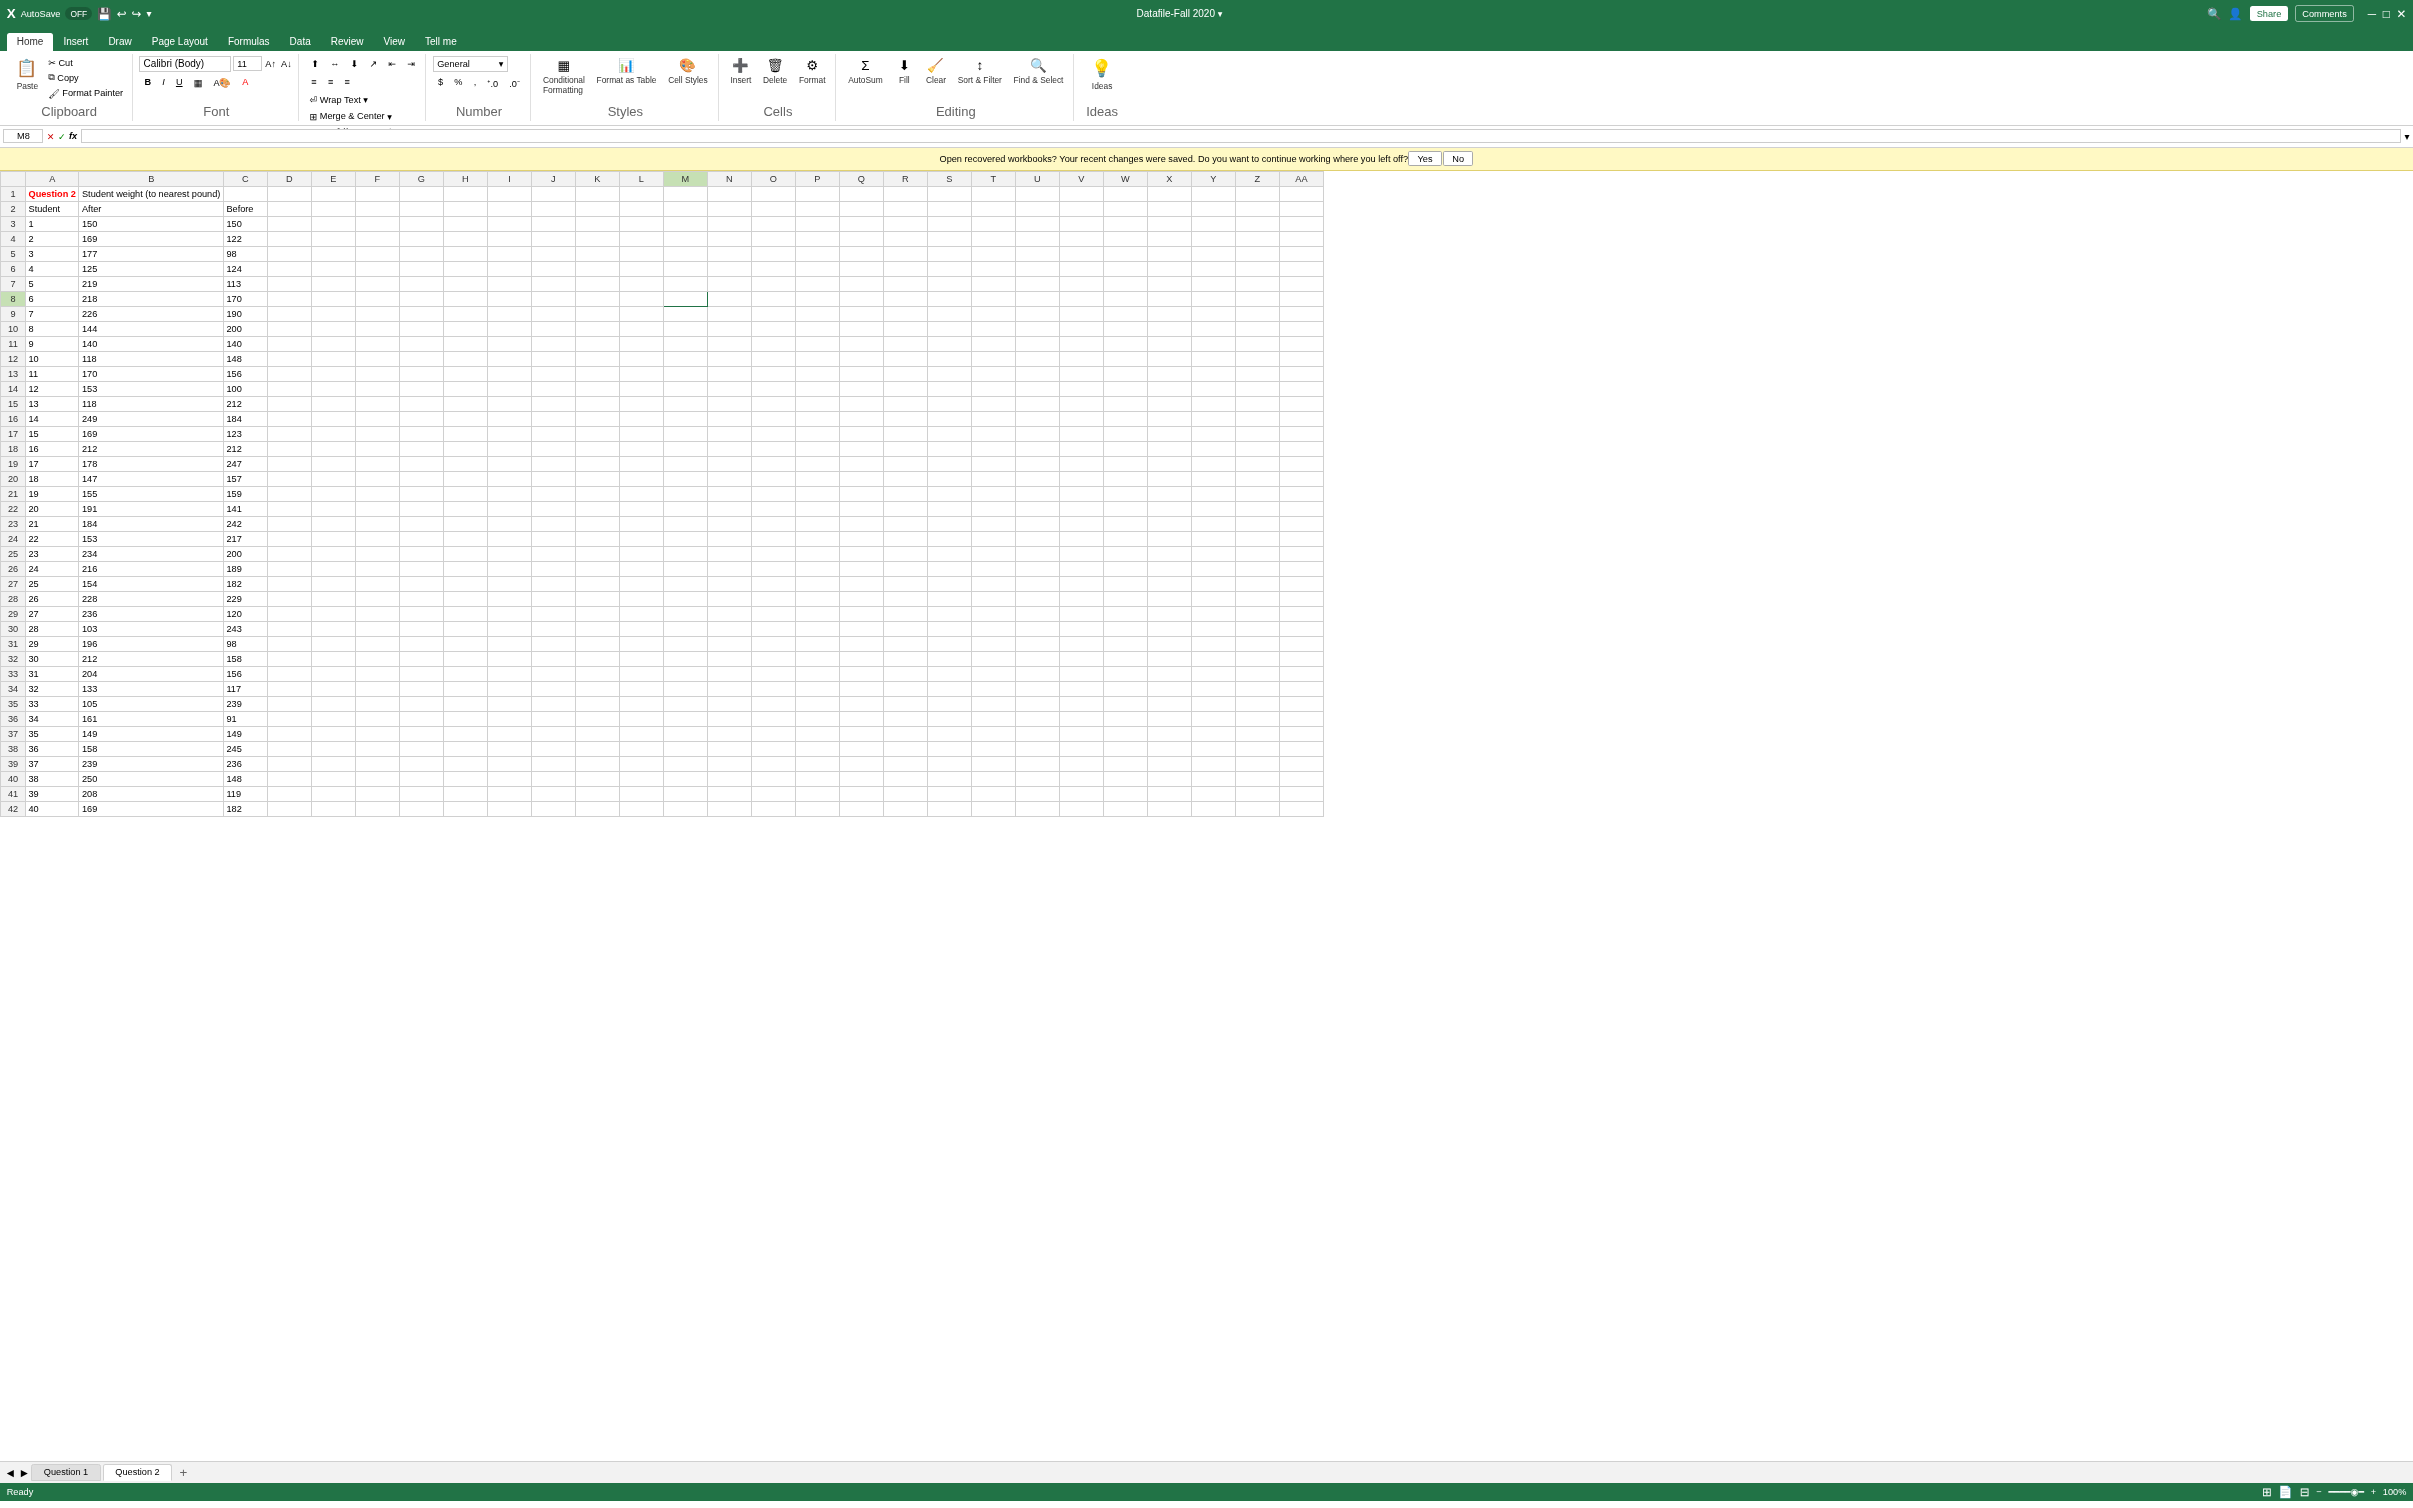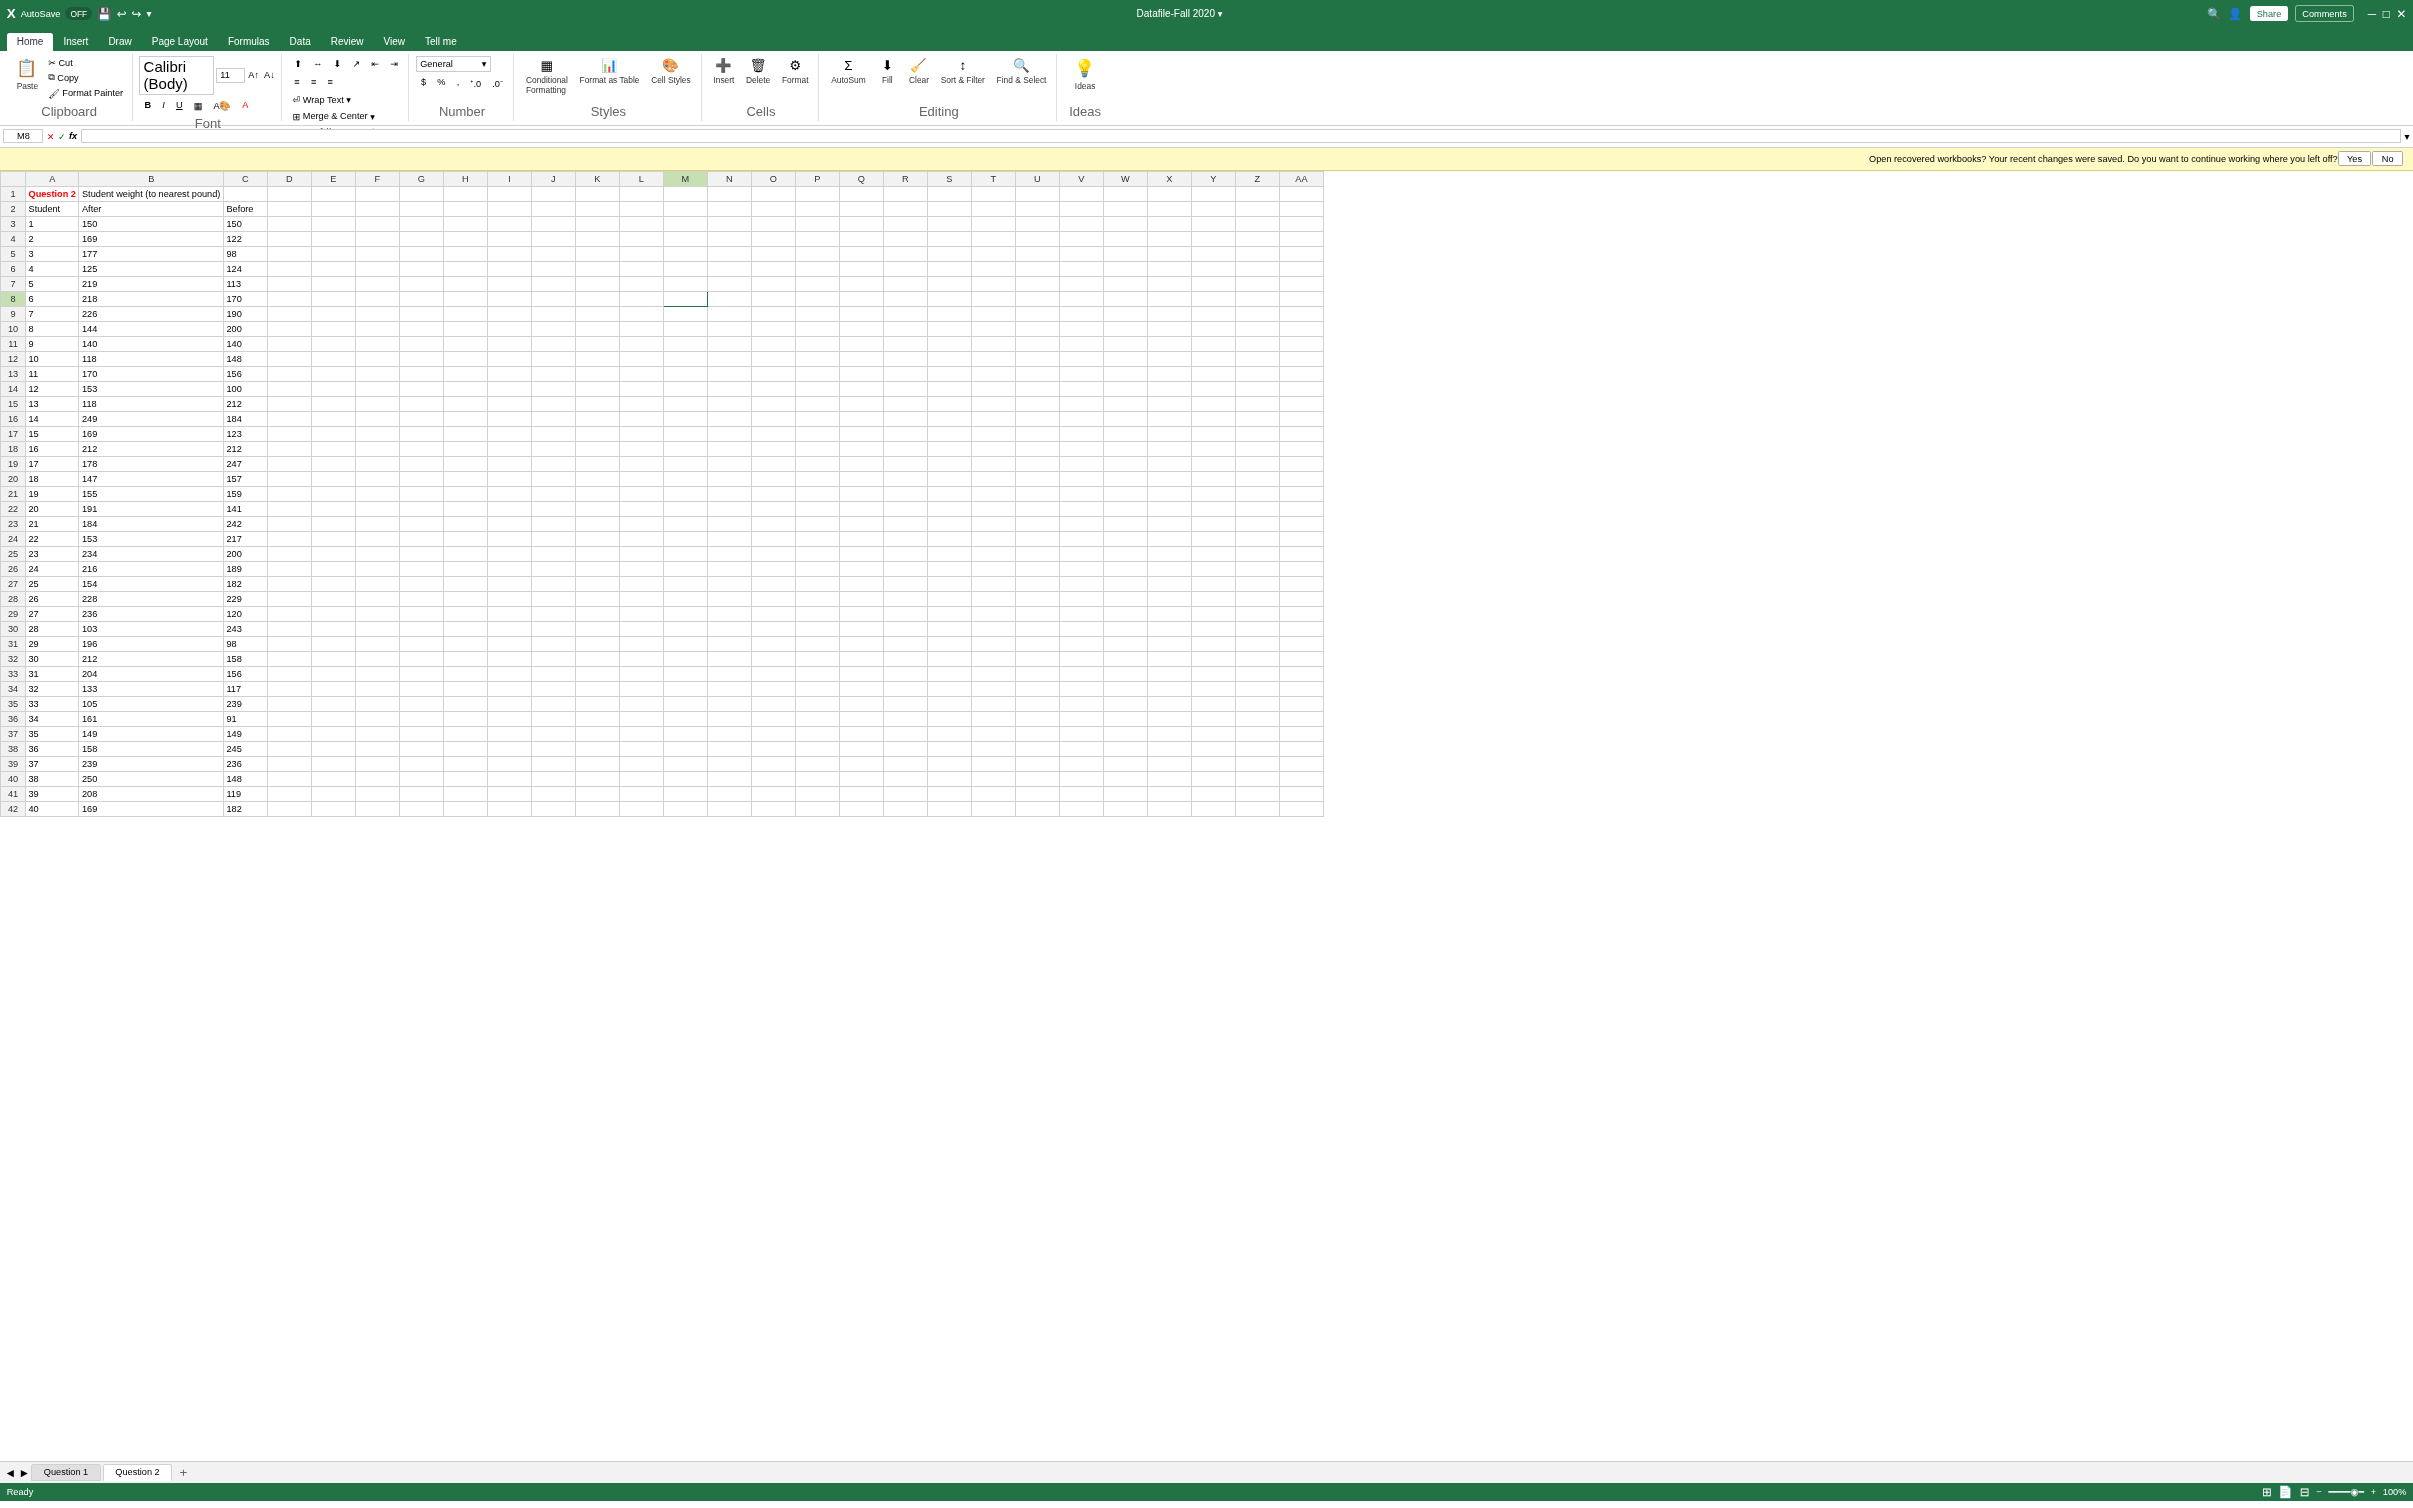"Calibri (Body)" .font-box { font-size: 15px -> 10px; width: 75px -> 92px }
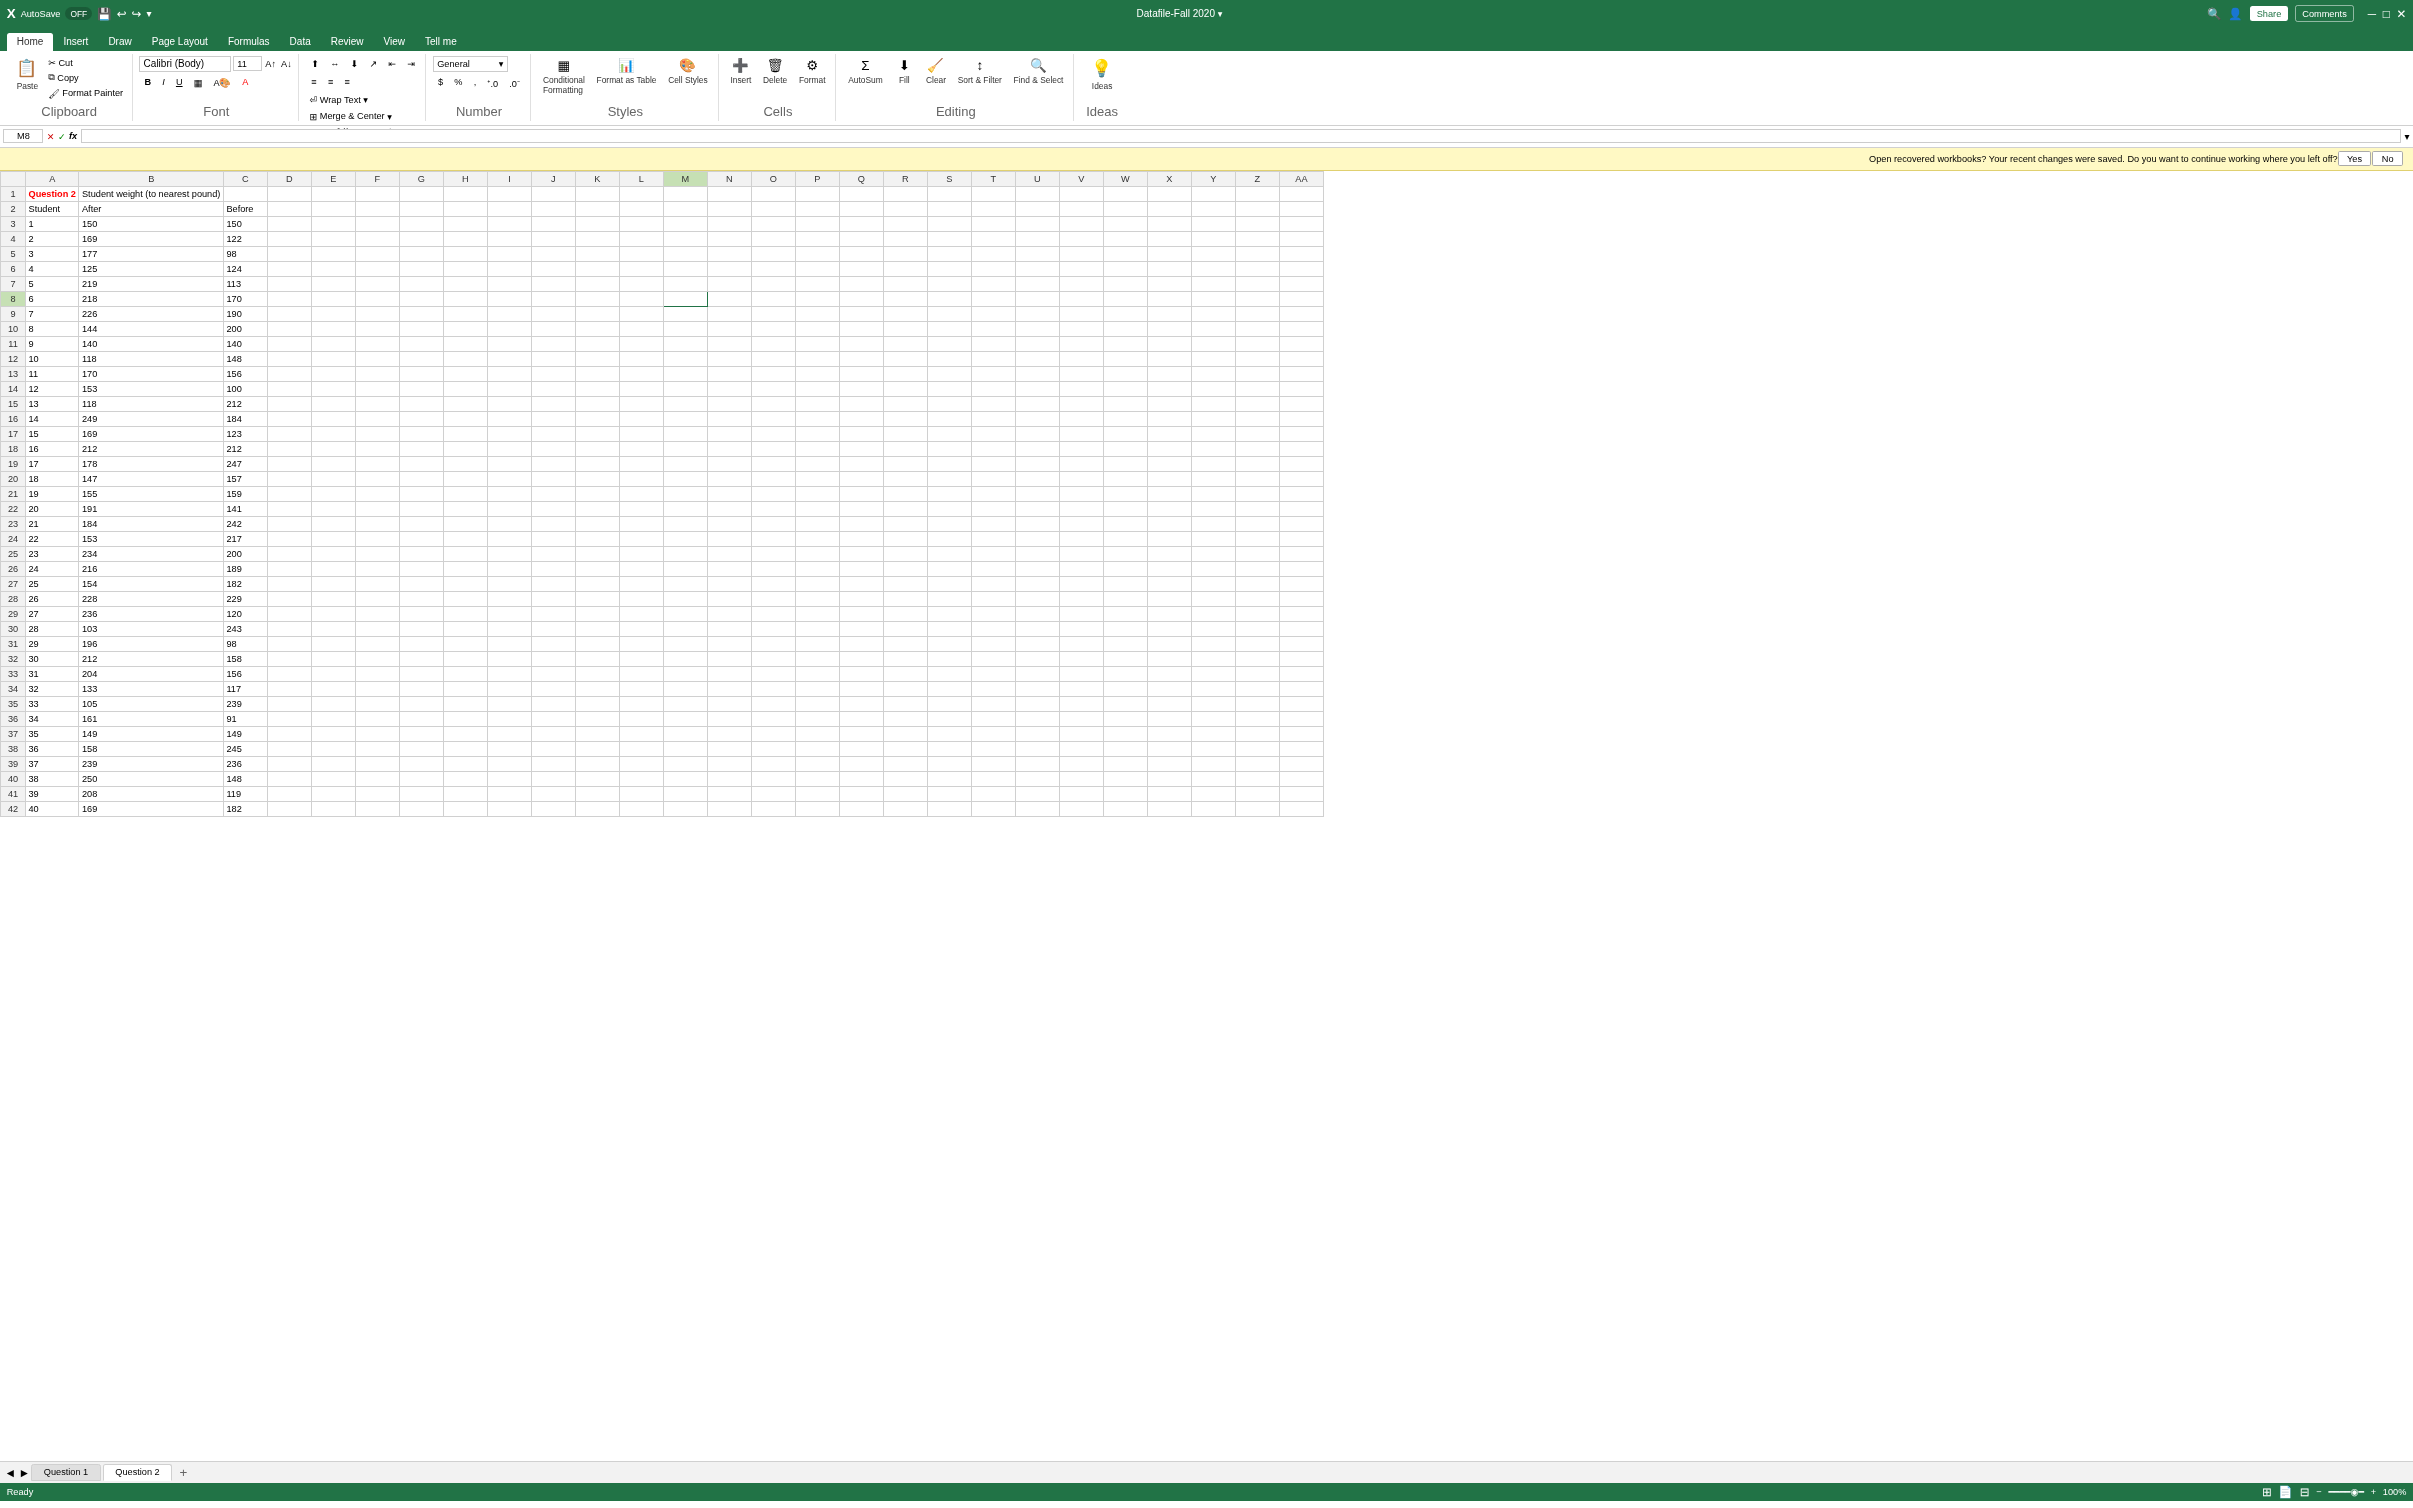"Open recovered workbooks? Your recent" #notification-bar { justify-content: flex-end -> center }
